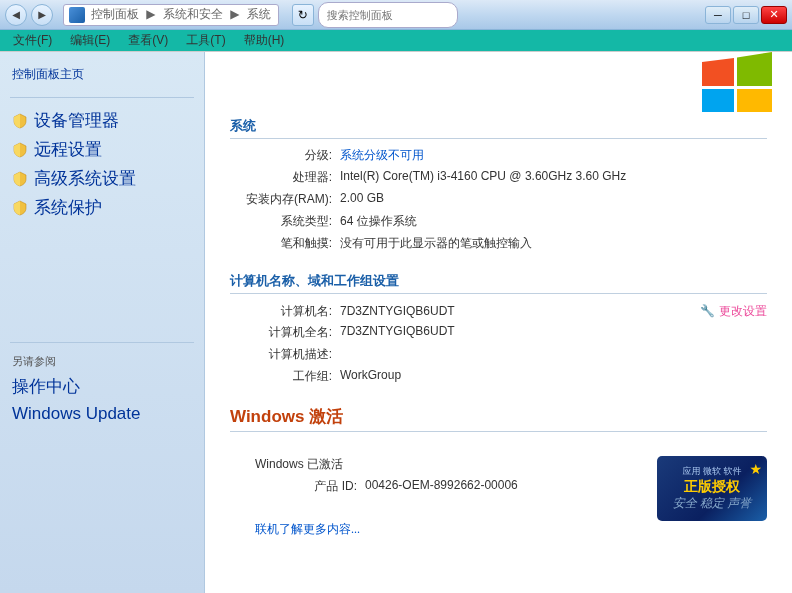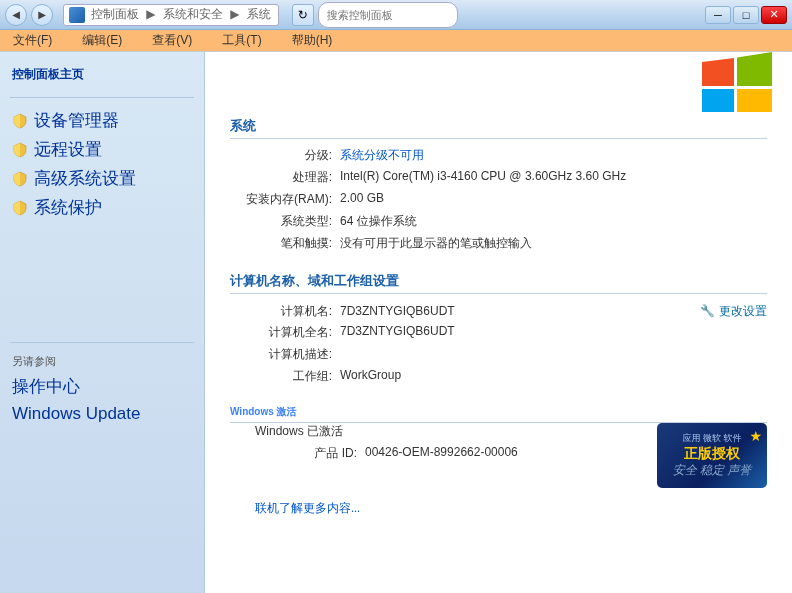"文件(F)" .menu-bar { background: #fdba74 -> #14b8a6; gap: 14px -> 2px }
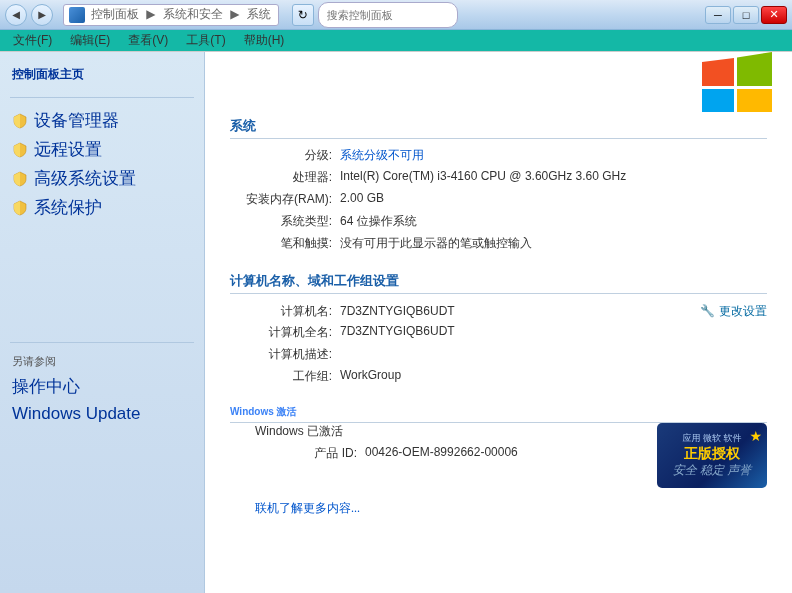"控制面板主页" .sidebar-section-title { font-weight: bold -> normal }
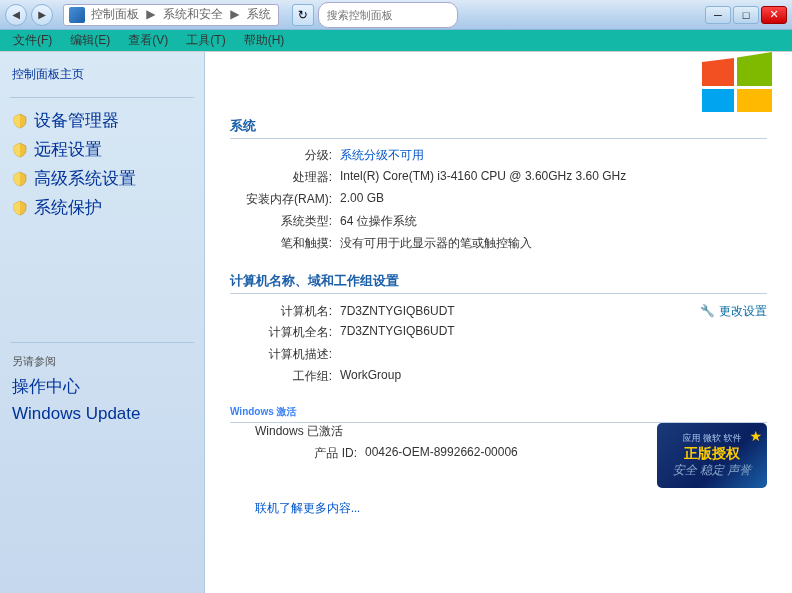"🔧 更改设置" .change-settings-link { color: #0369a1 -> #ec4899 }
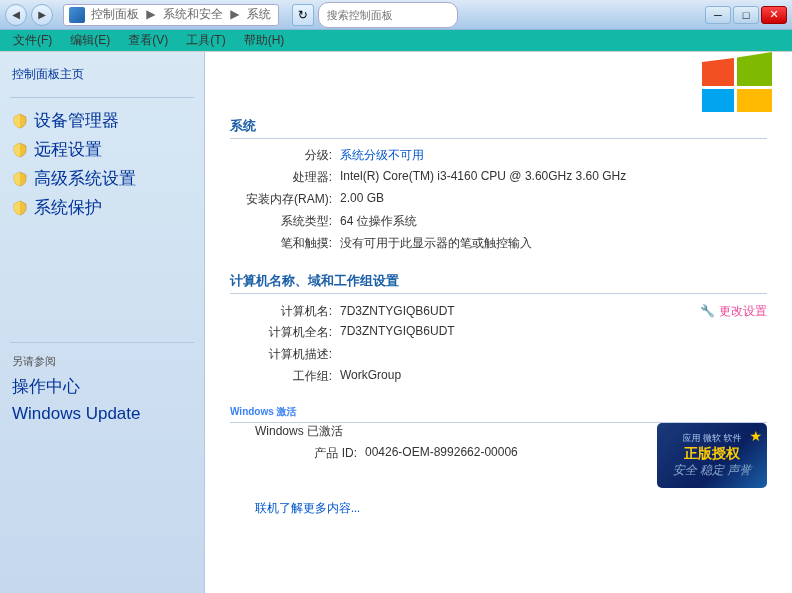"Windows 激活" .activation-title { color: #3b82f6 -> #c2410c; font-size: 10px -> 17px; margin-bottom: 0 -> 24px }
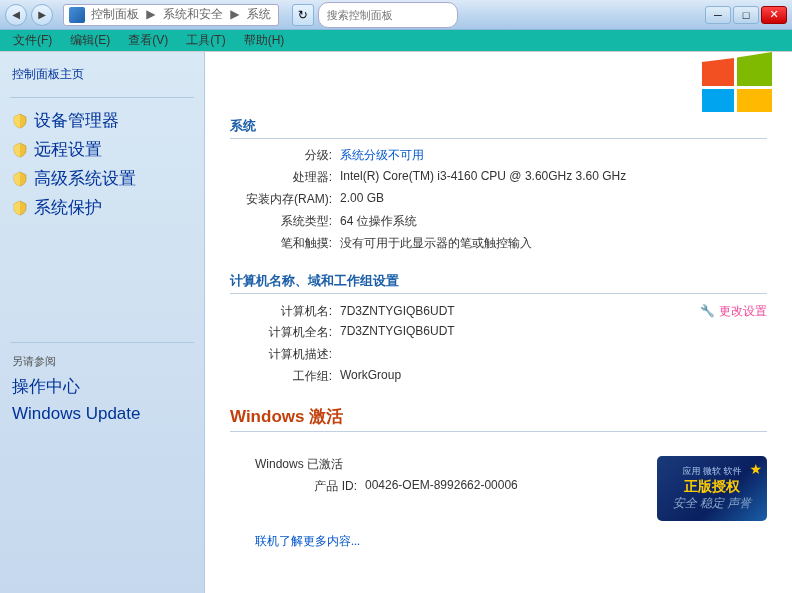"联机了解更多内容..." div { margin-top: 12px -> 0 }
